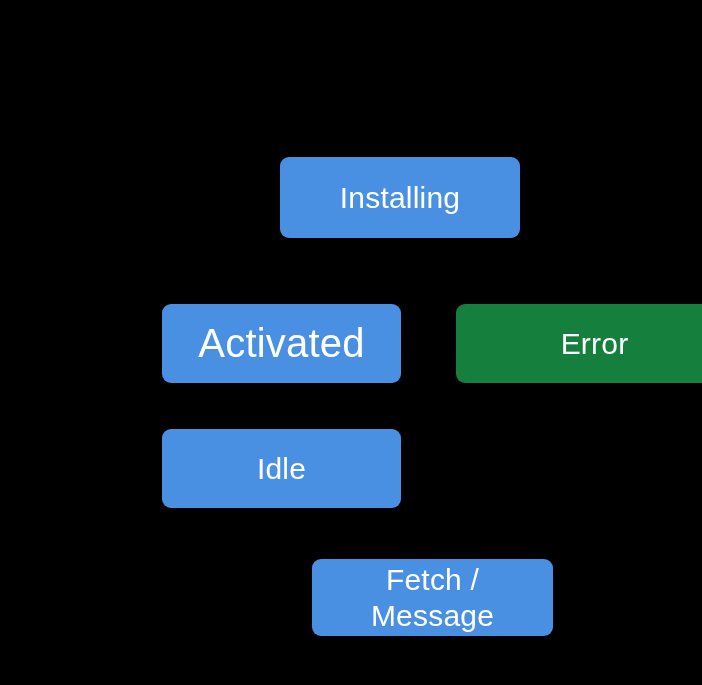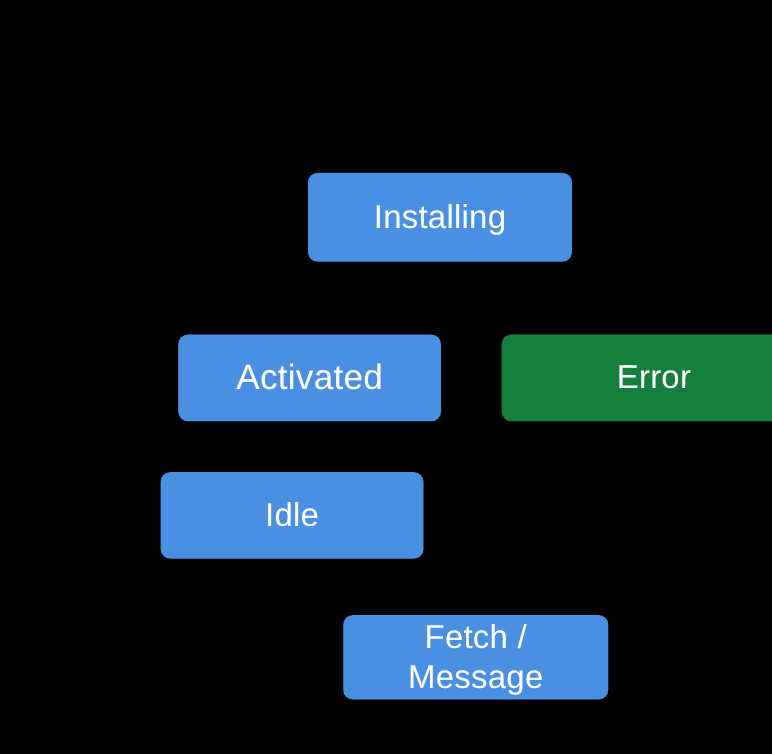"Activated" #node-activated { font-size: 32px -> 40px }
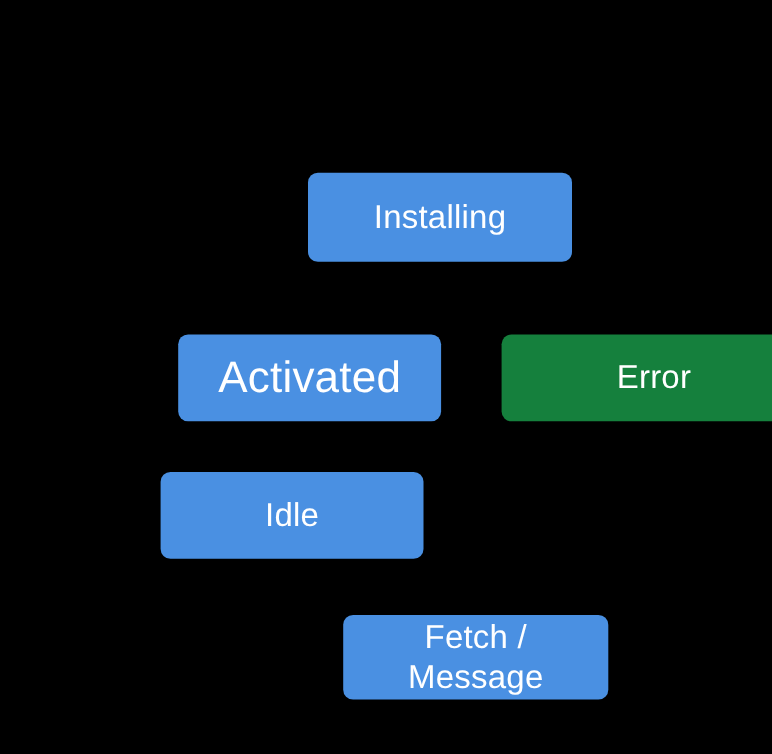"Idle" #node-idle { left: 146px -> 162px }
